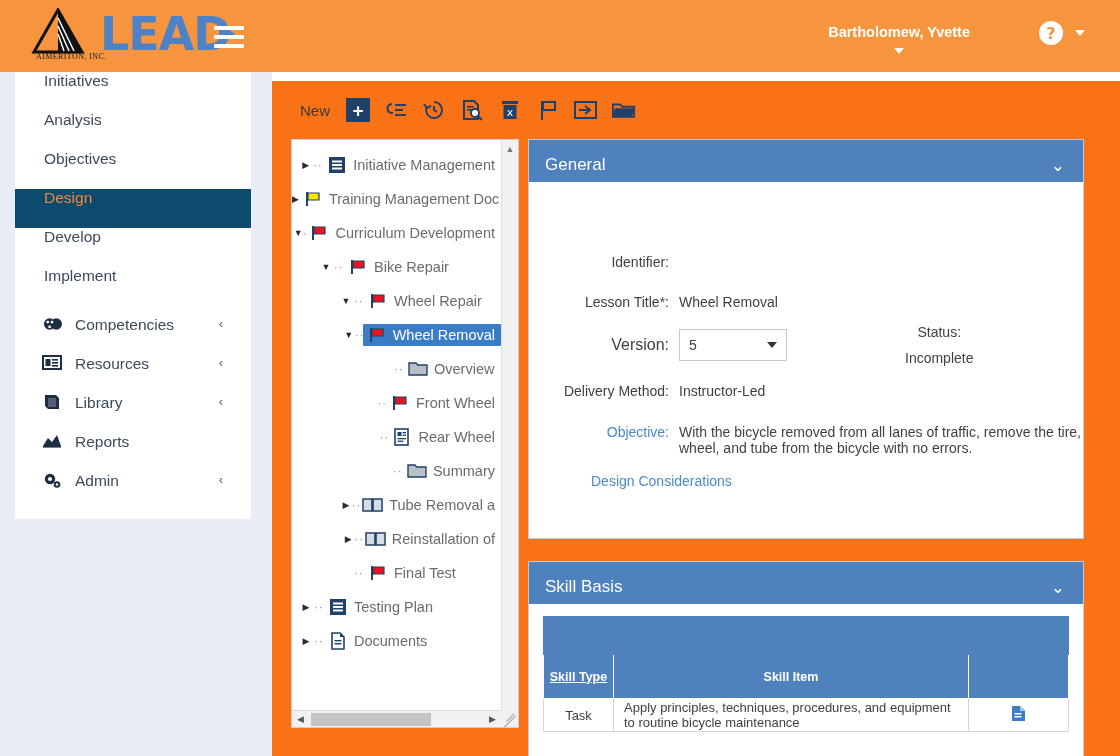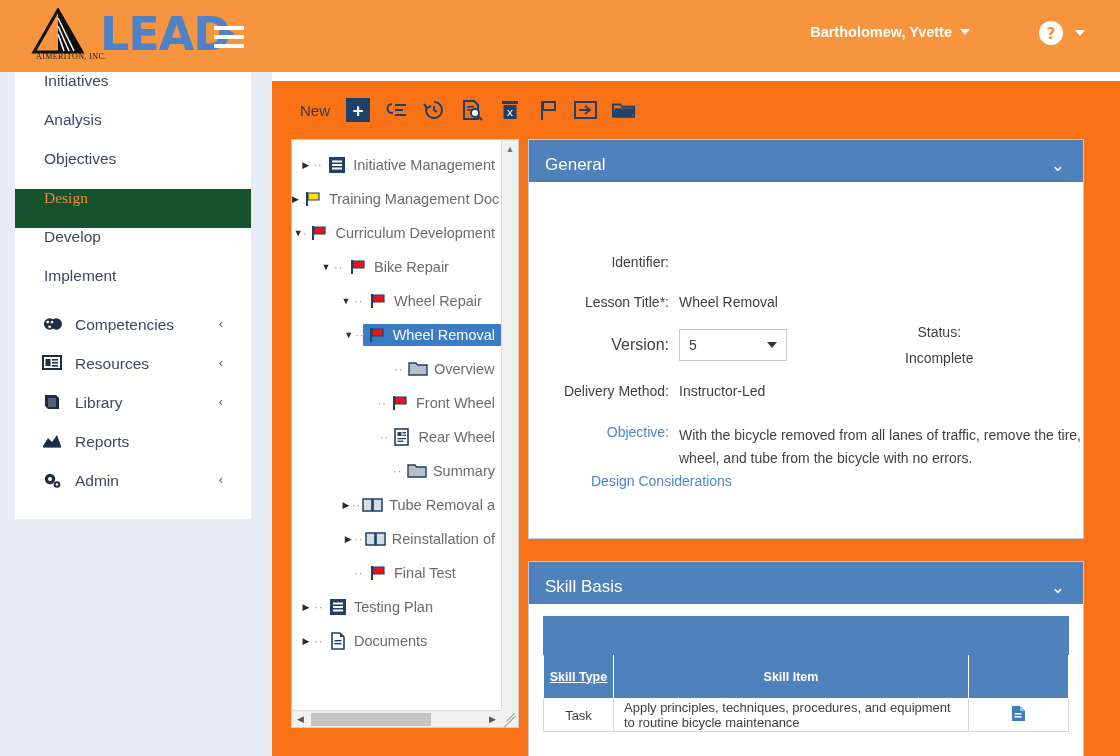"Bartholomew, Yvette" .user-menu { flex-direction: none -> column }
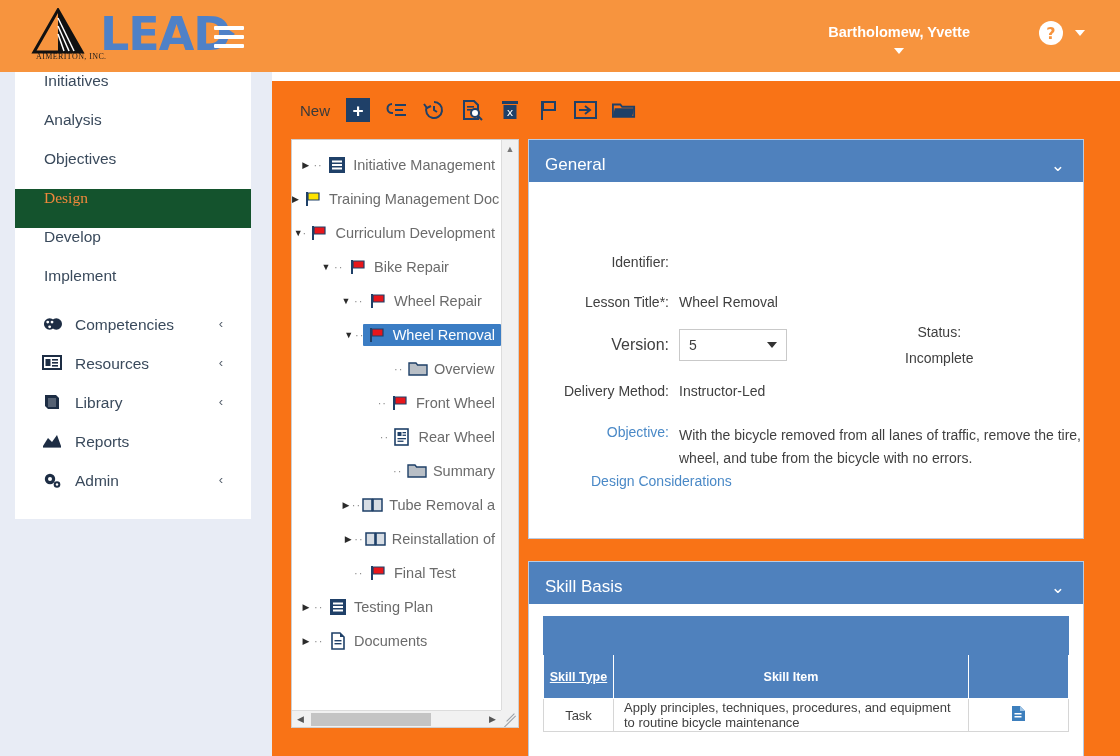"Design" .navitem.active { background: #14532d -> #0c4a6e; font-family: Liberation Serif, serif -> none }
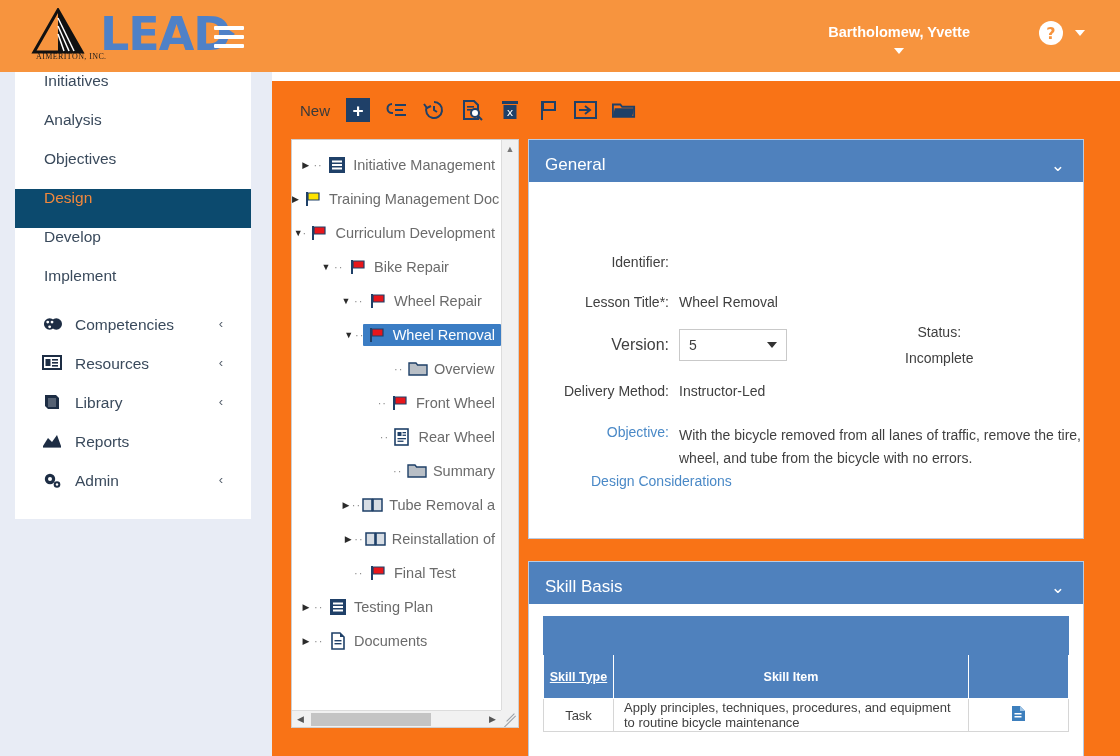"With the bicycle removed from" .objtext { line-height: 23px -> 16px }
